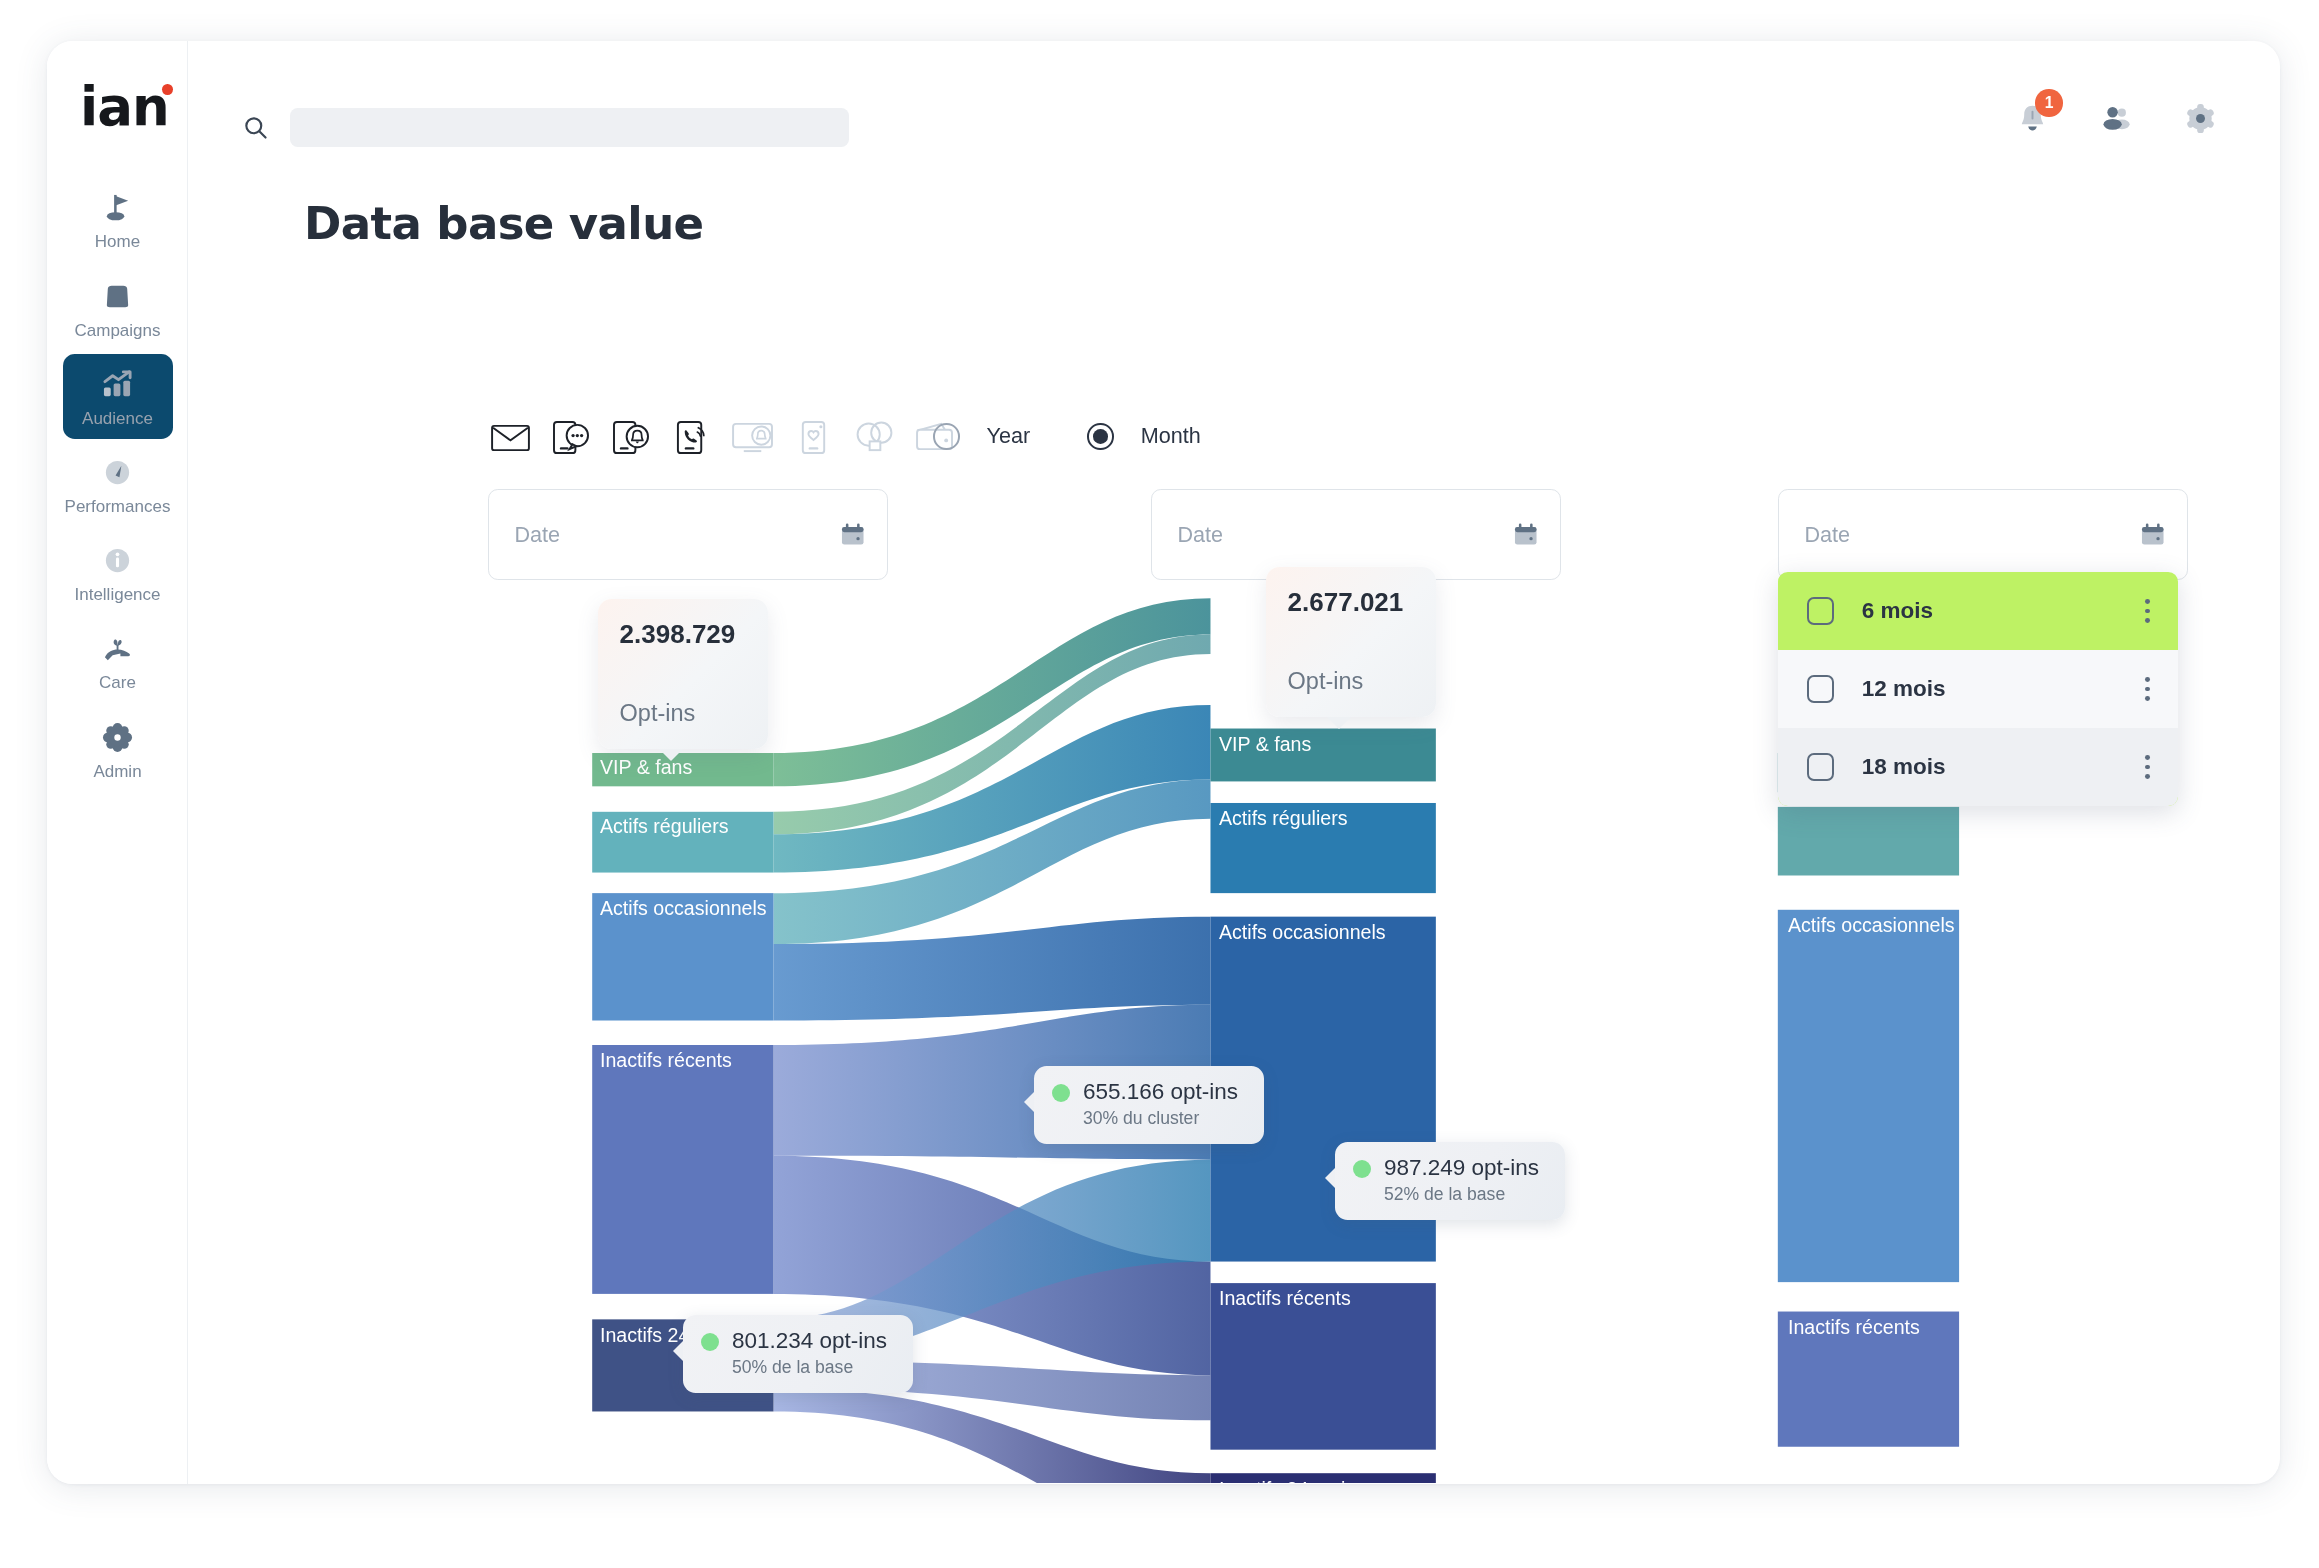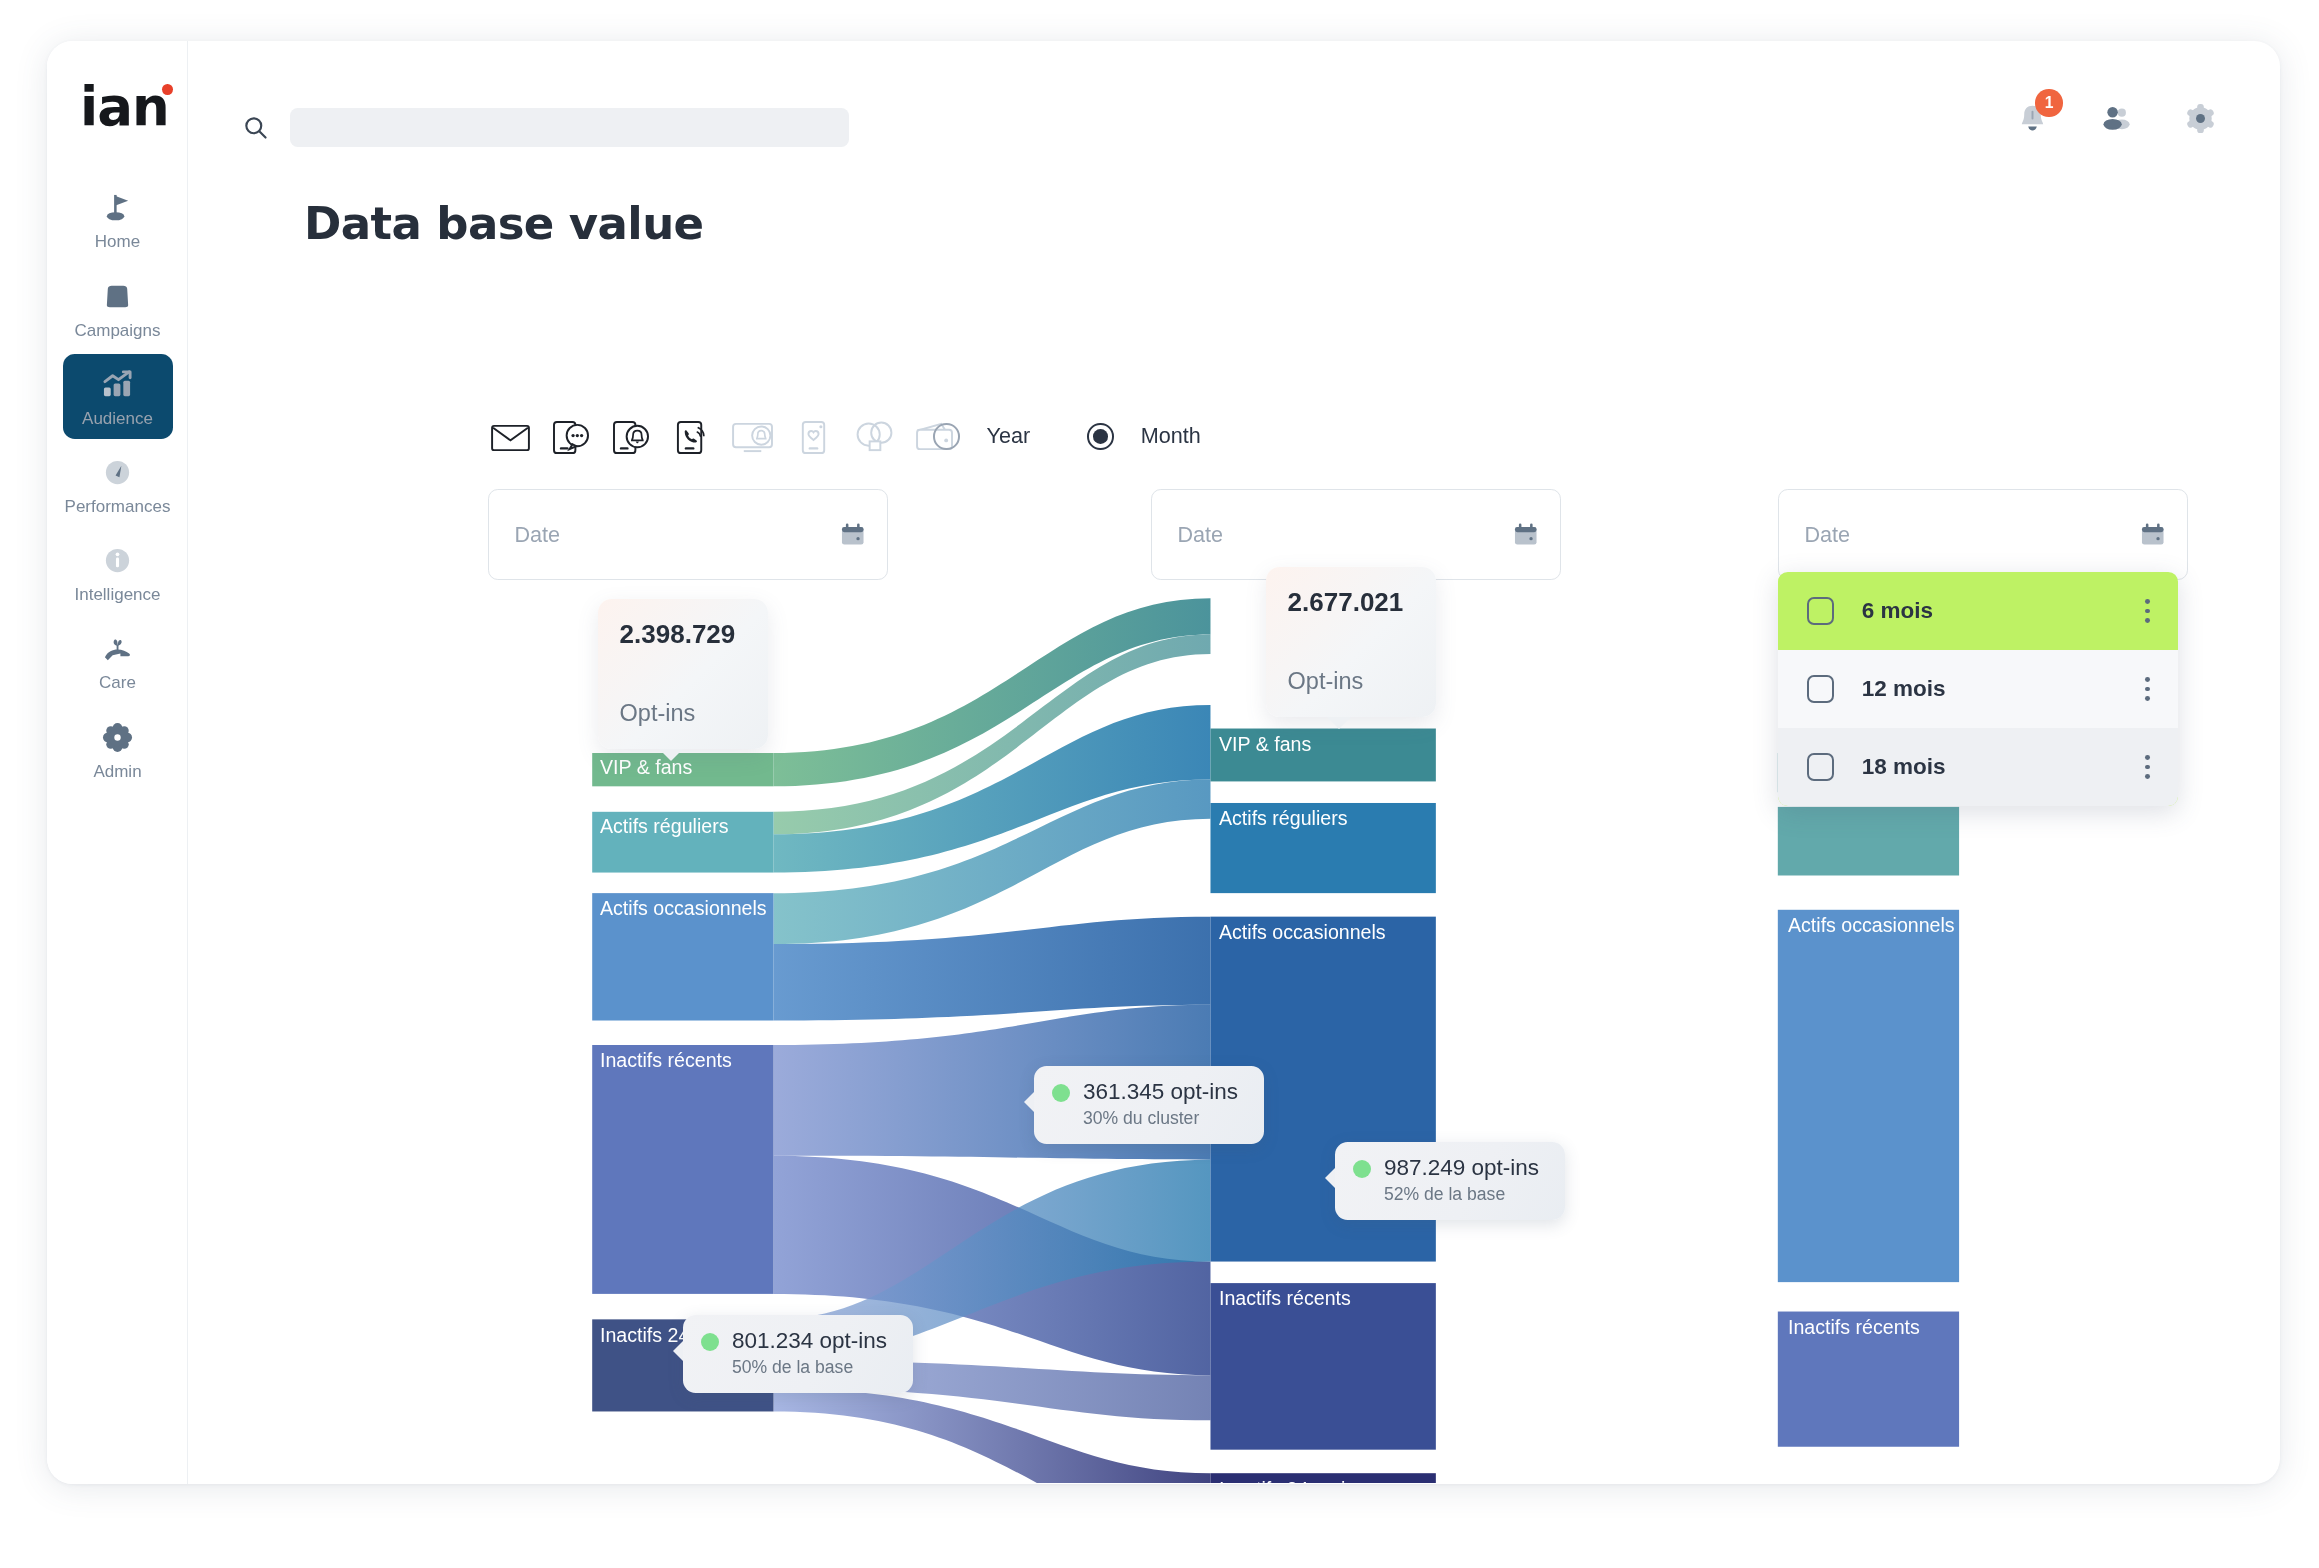"361.345 opt-ins" span.v { text: 361.345 -> 655.166 }
